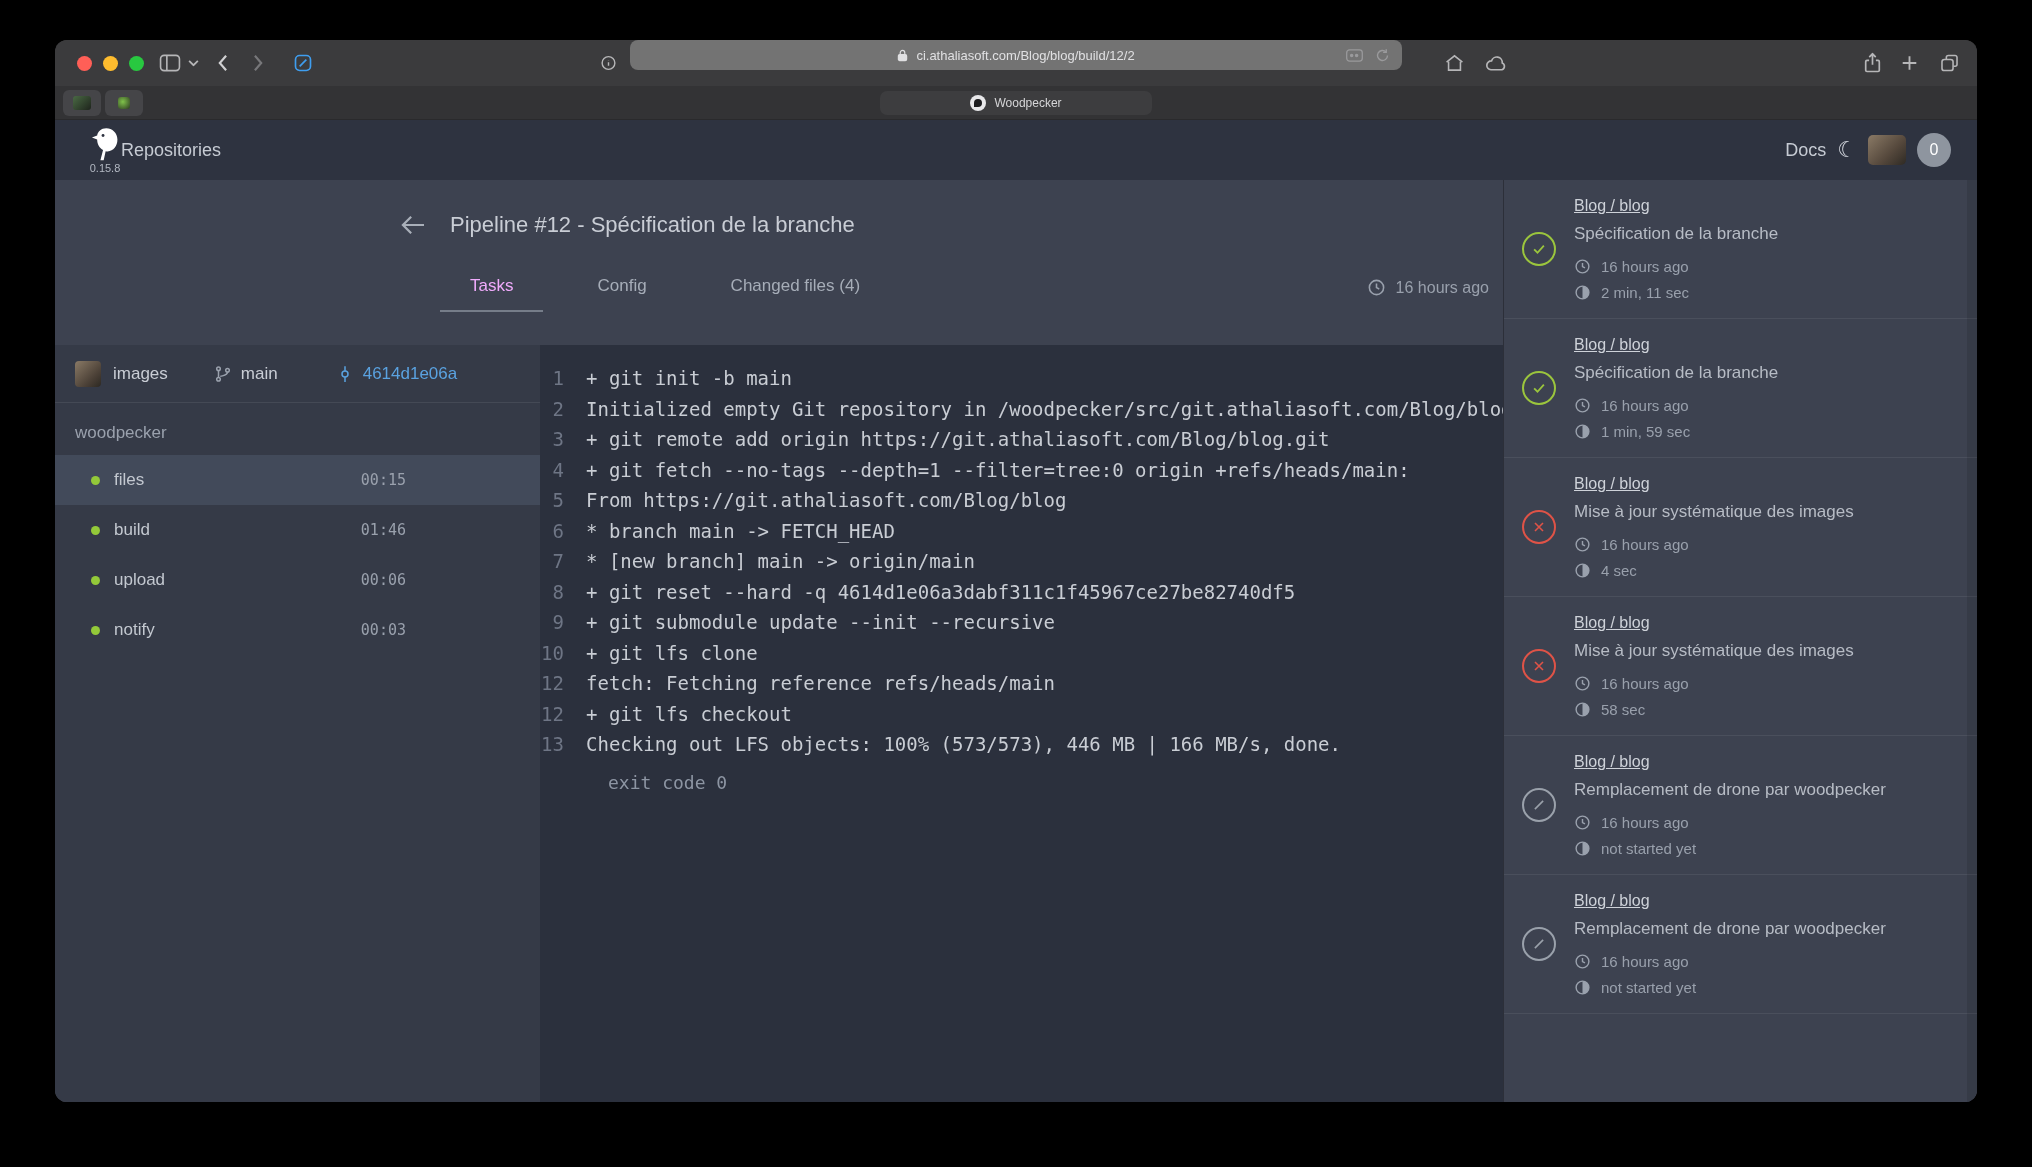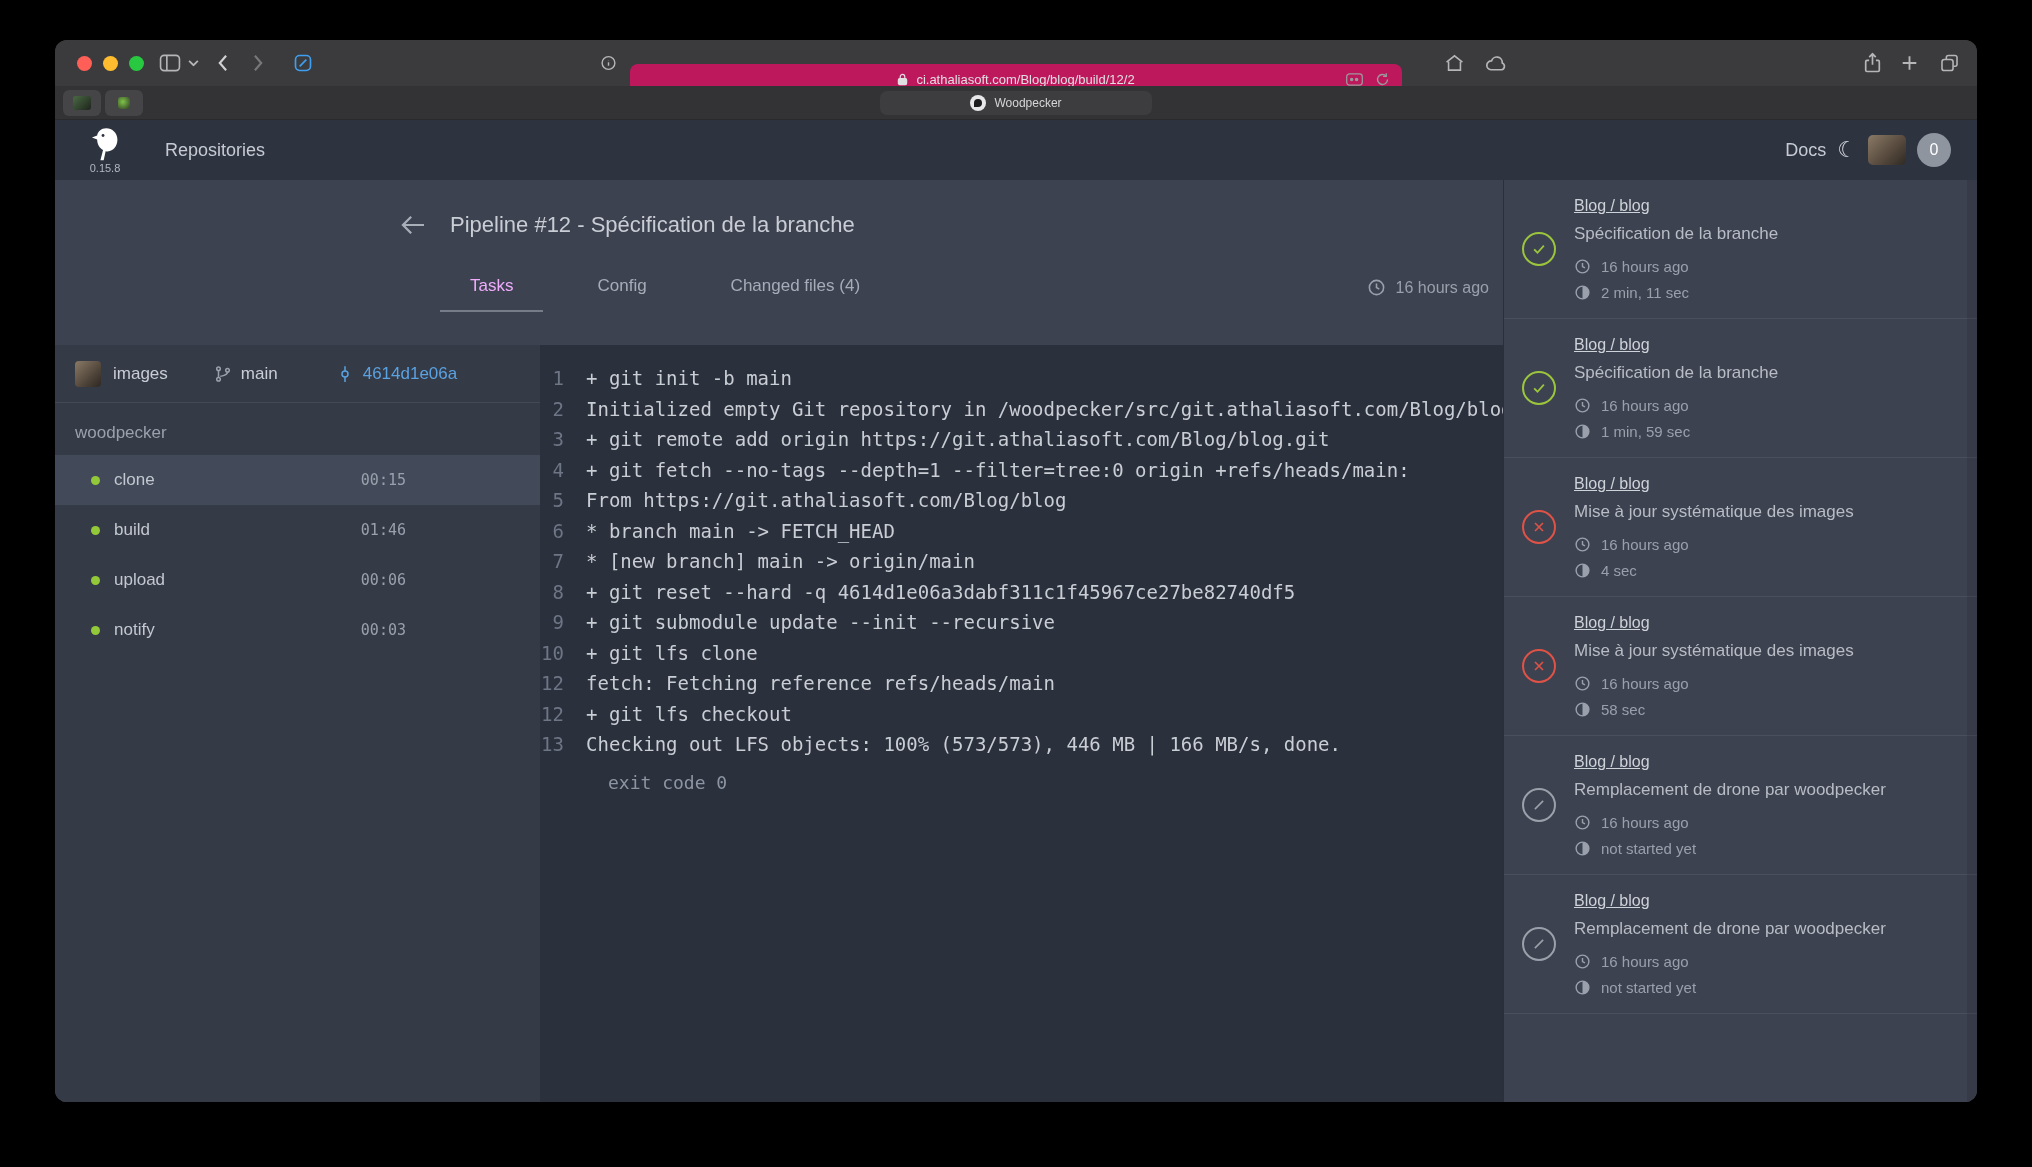"ci.athaliasoft.com/Blog/blog/build/12/2" .urlbar { background: #be185d -> #737373; top: 24px -> 0 }
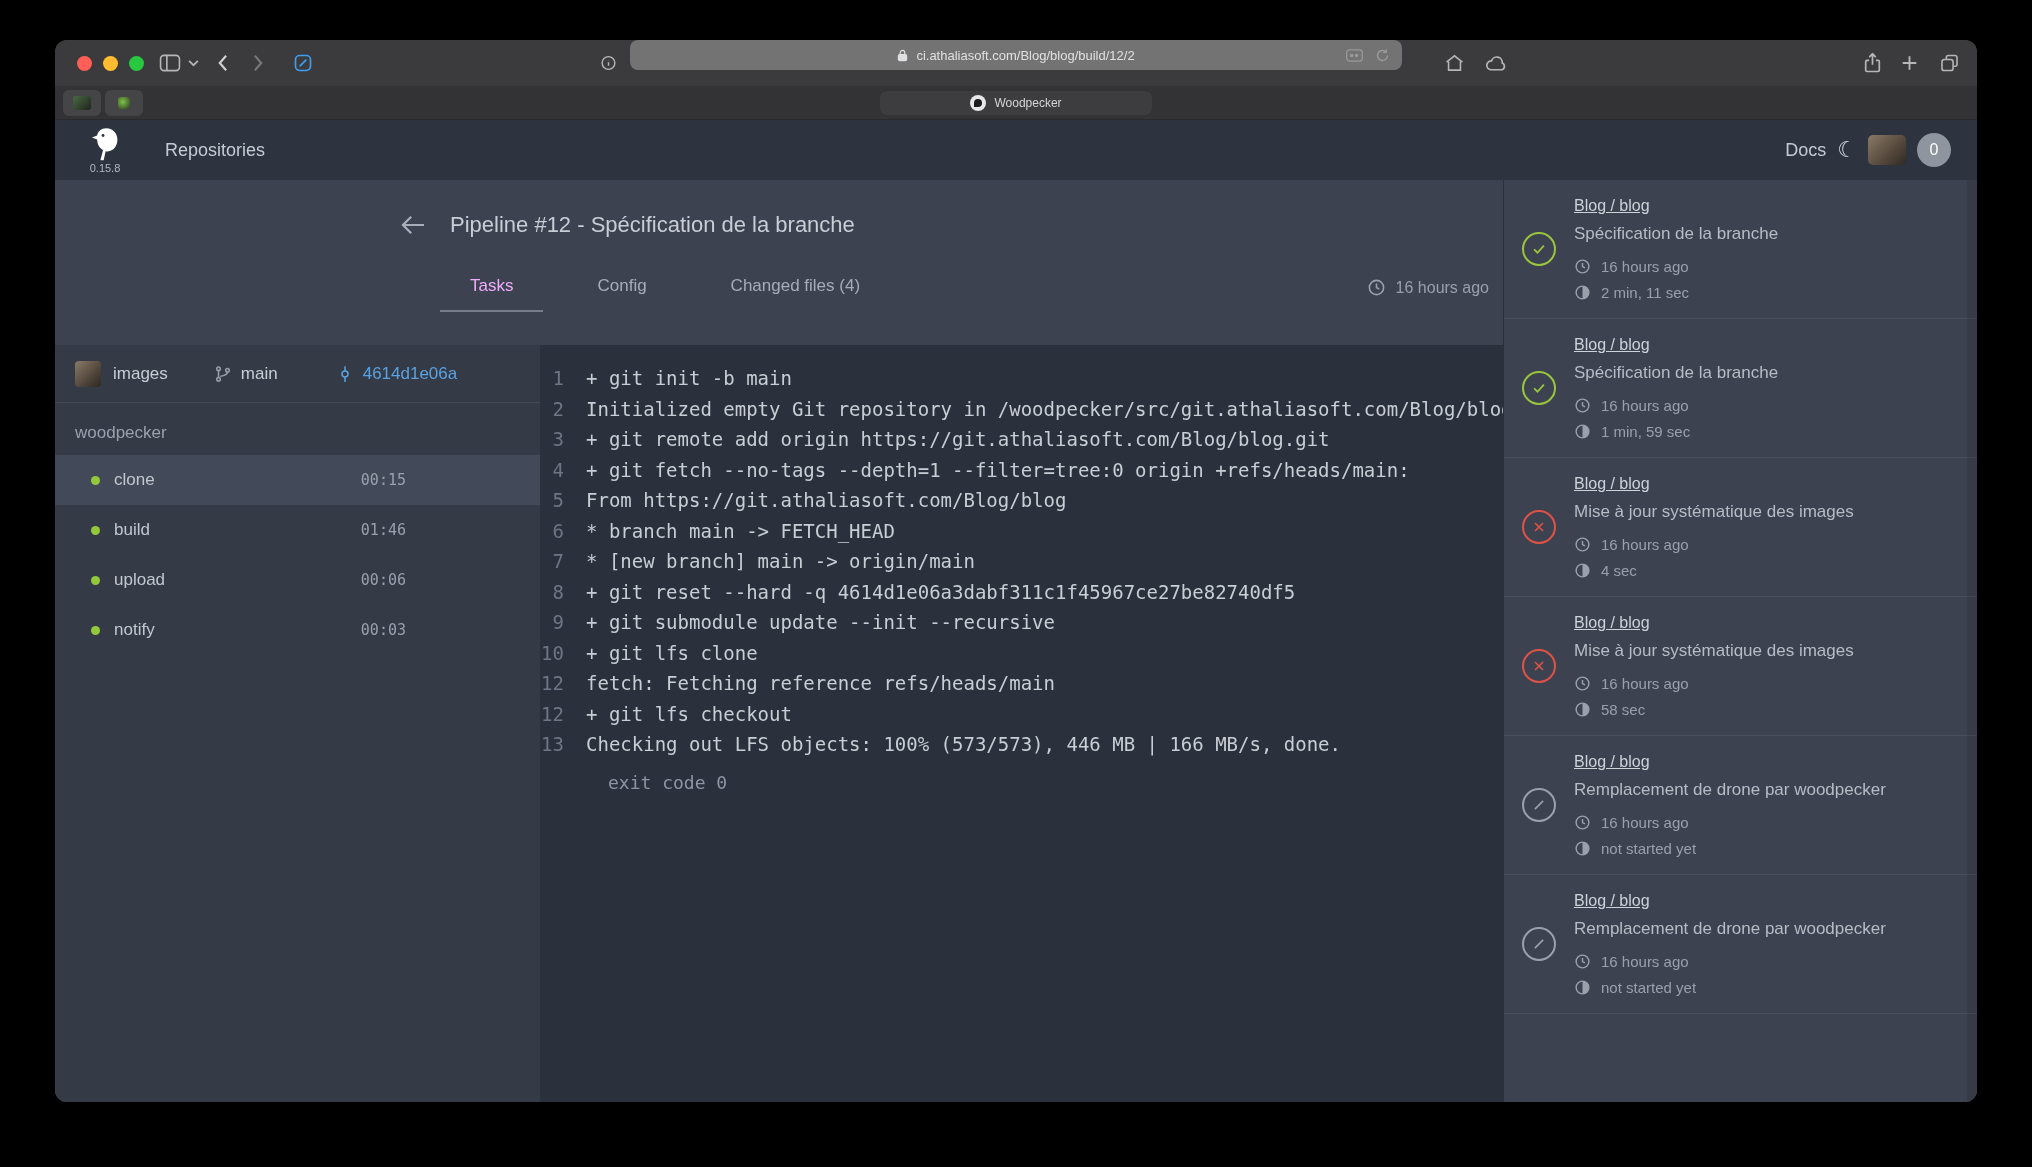"Repositories" .nav-left-link { margin-left: 44px -> none }
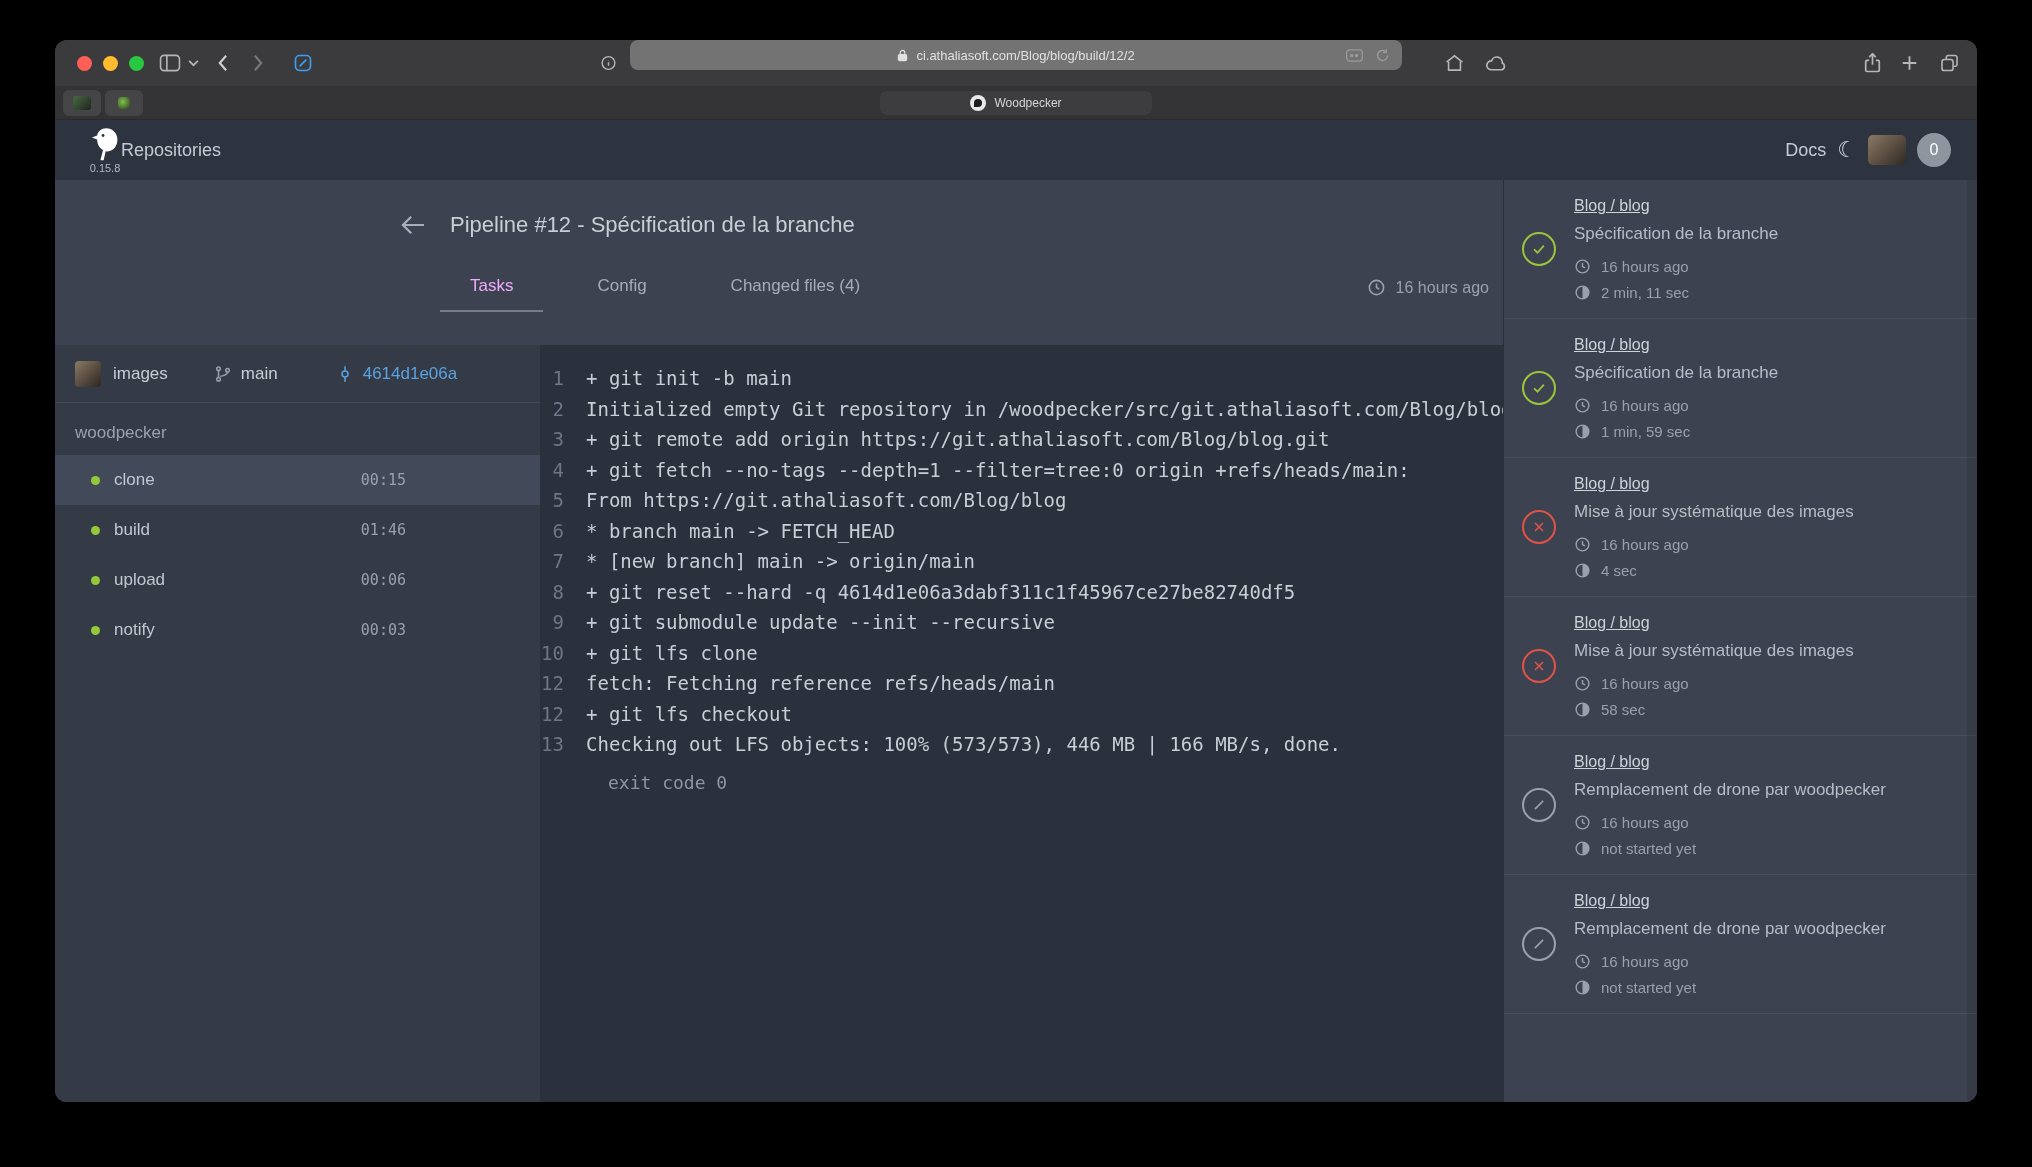"clone" span { text: clone -> files }
